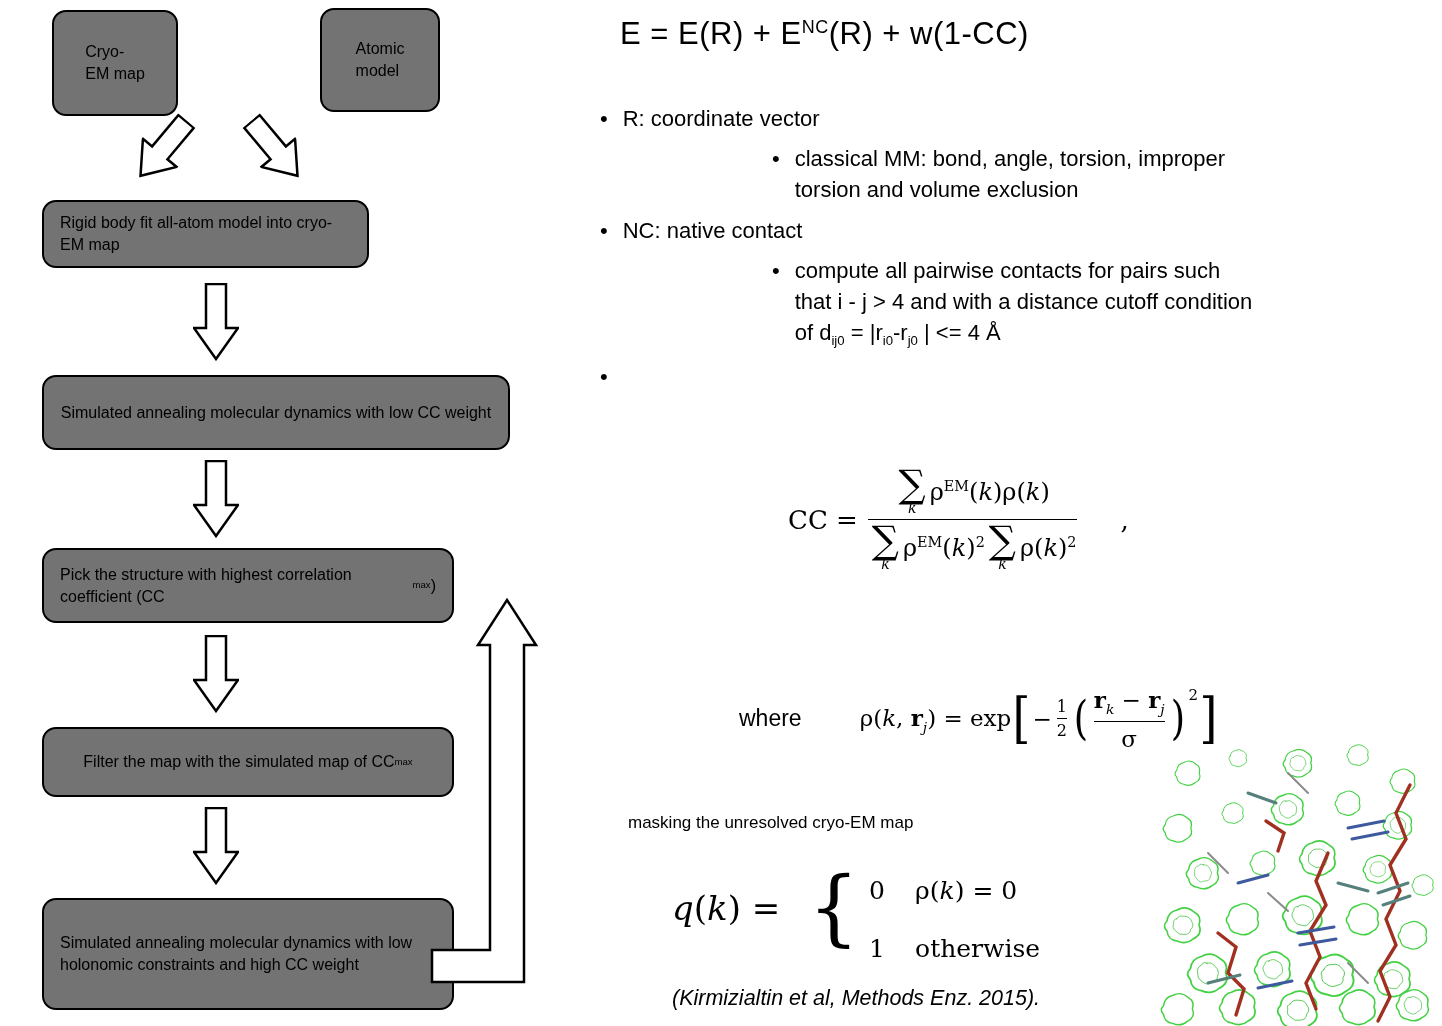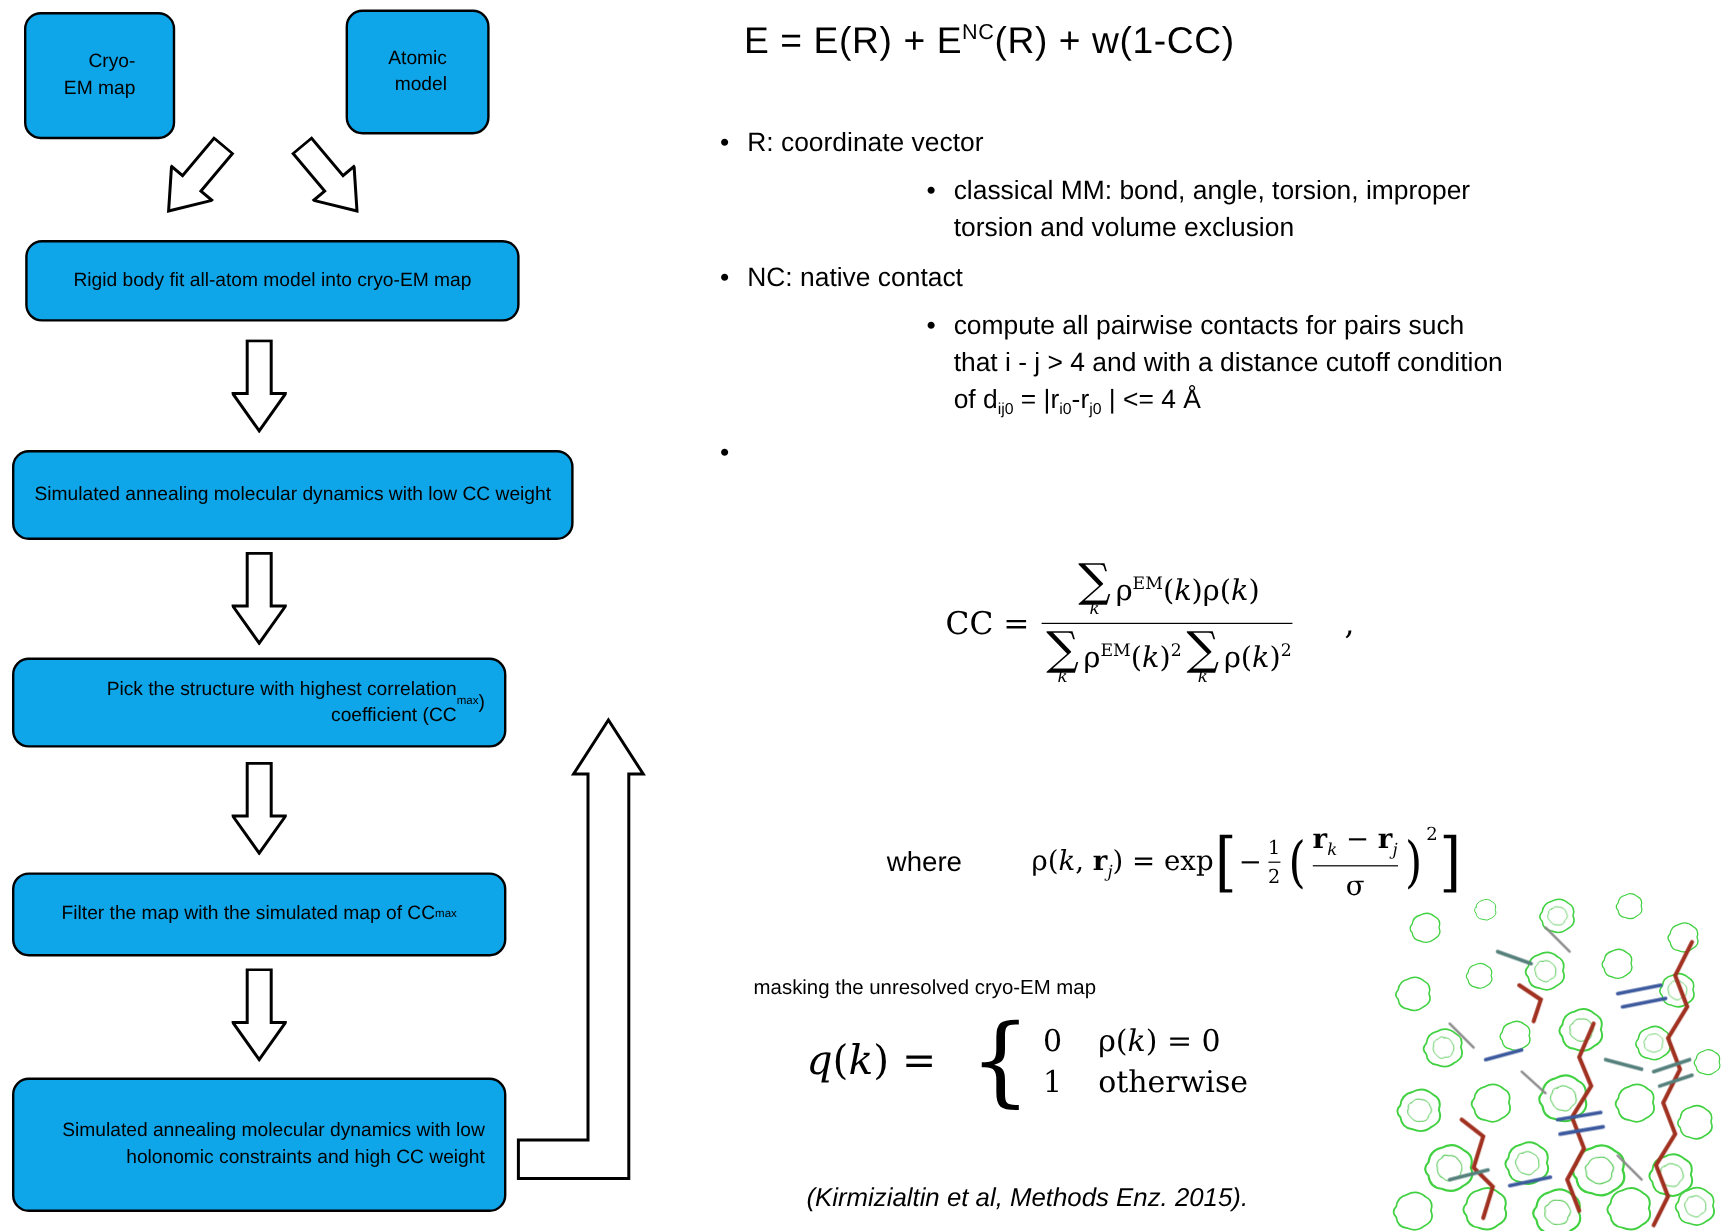"Cryo-" .fbox { background: #0ea5e9 -> #737373; margin-left: none -> 32px; text-align: right -> left }
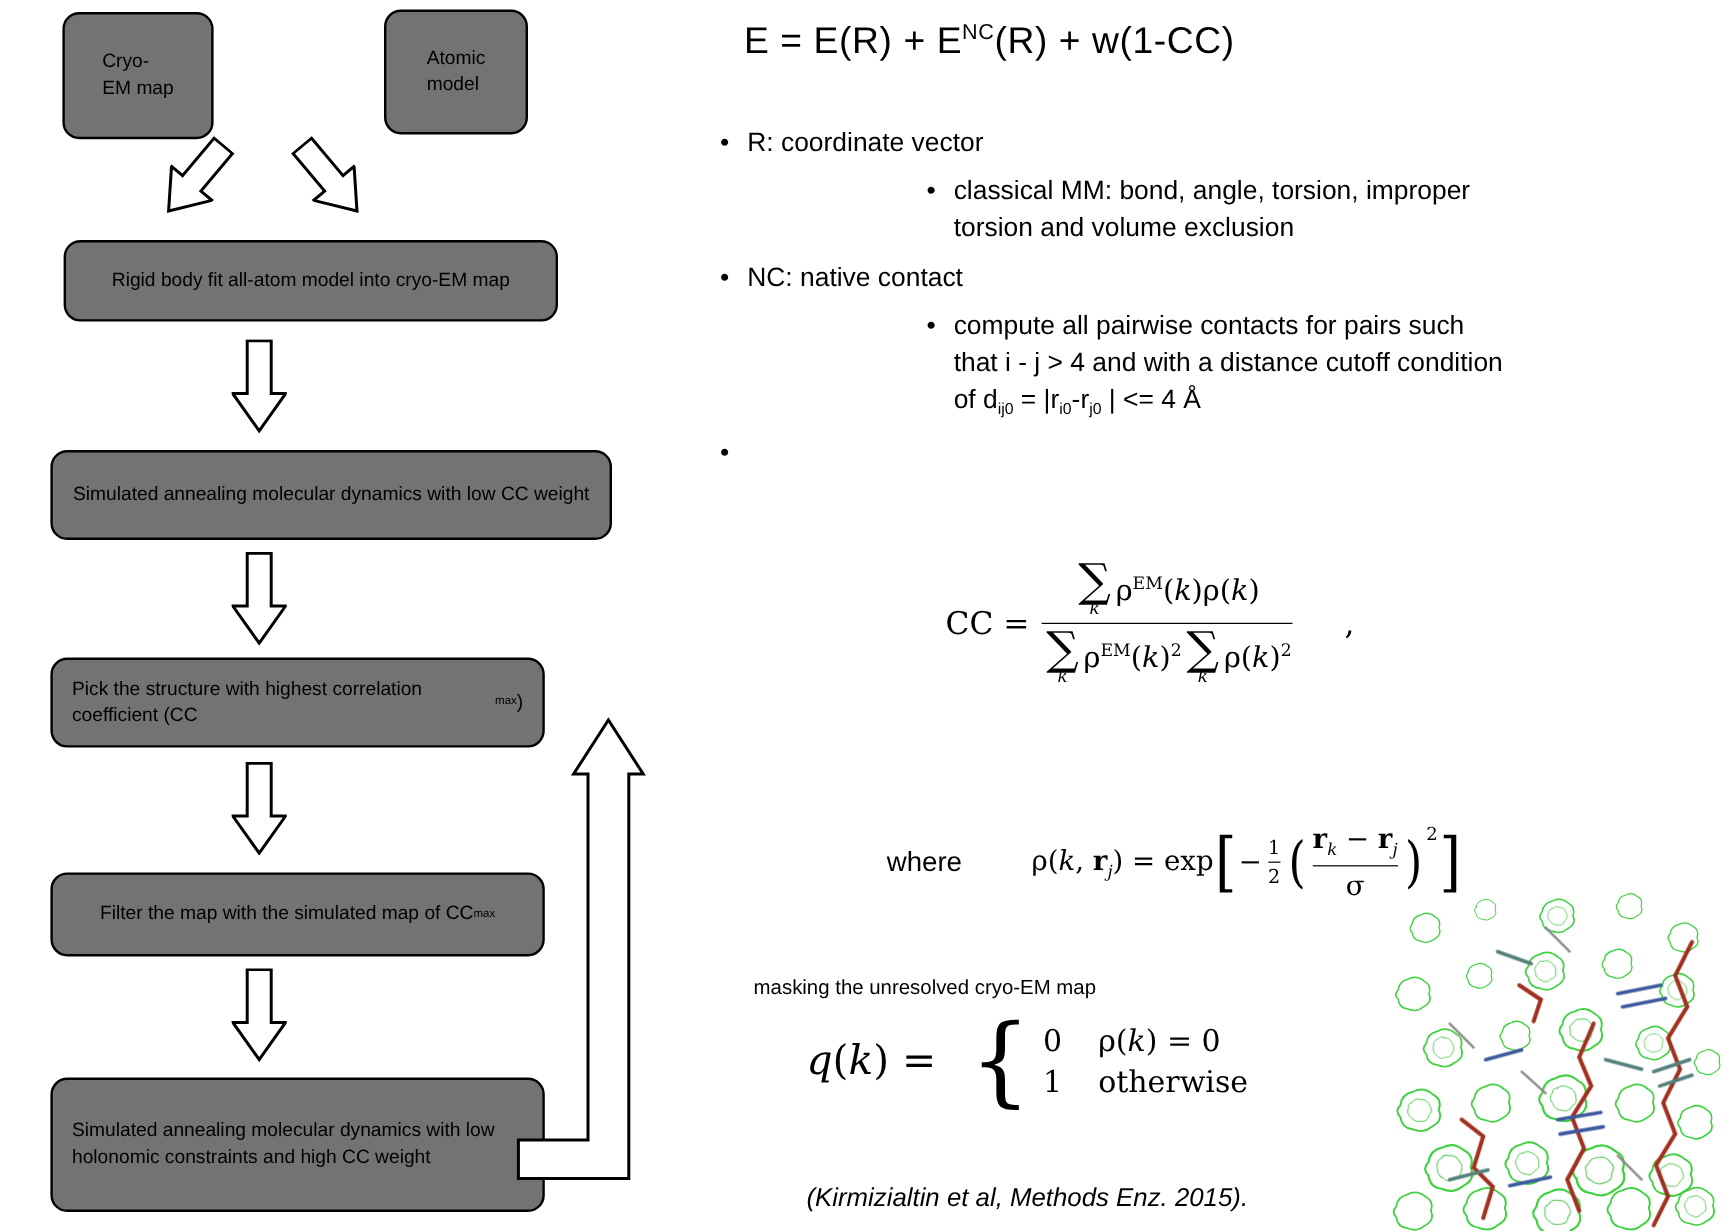"Rigid body fit all-atom model" div.fbox { left: 21px -> 10px; width: 412px -> 327px }
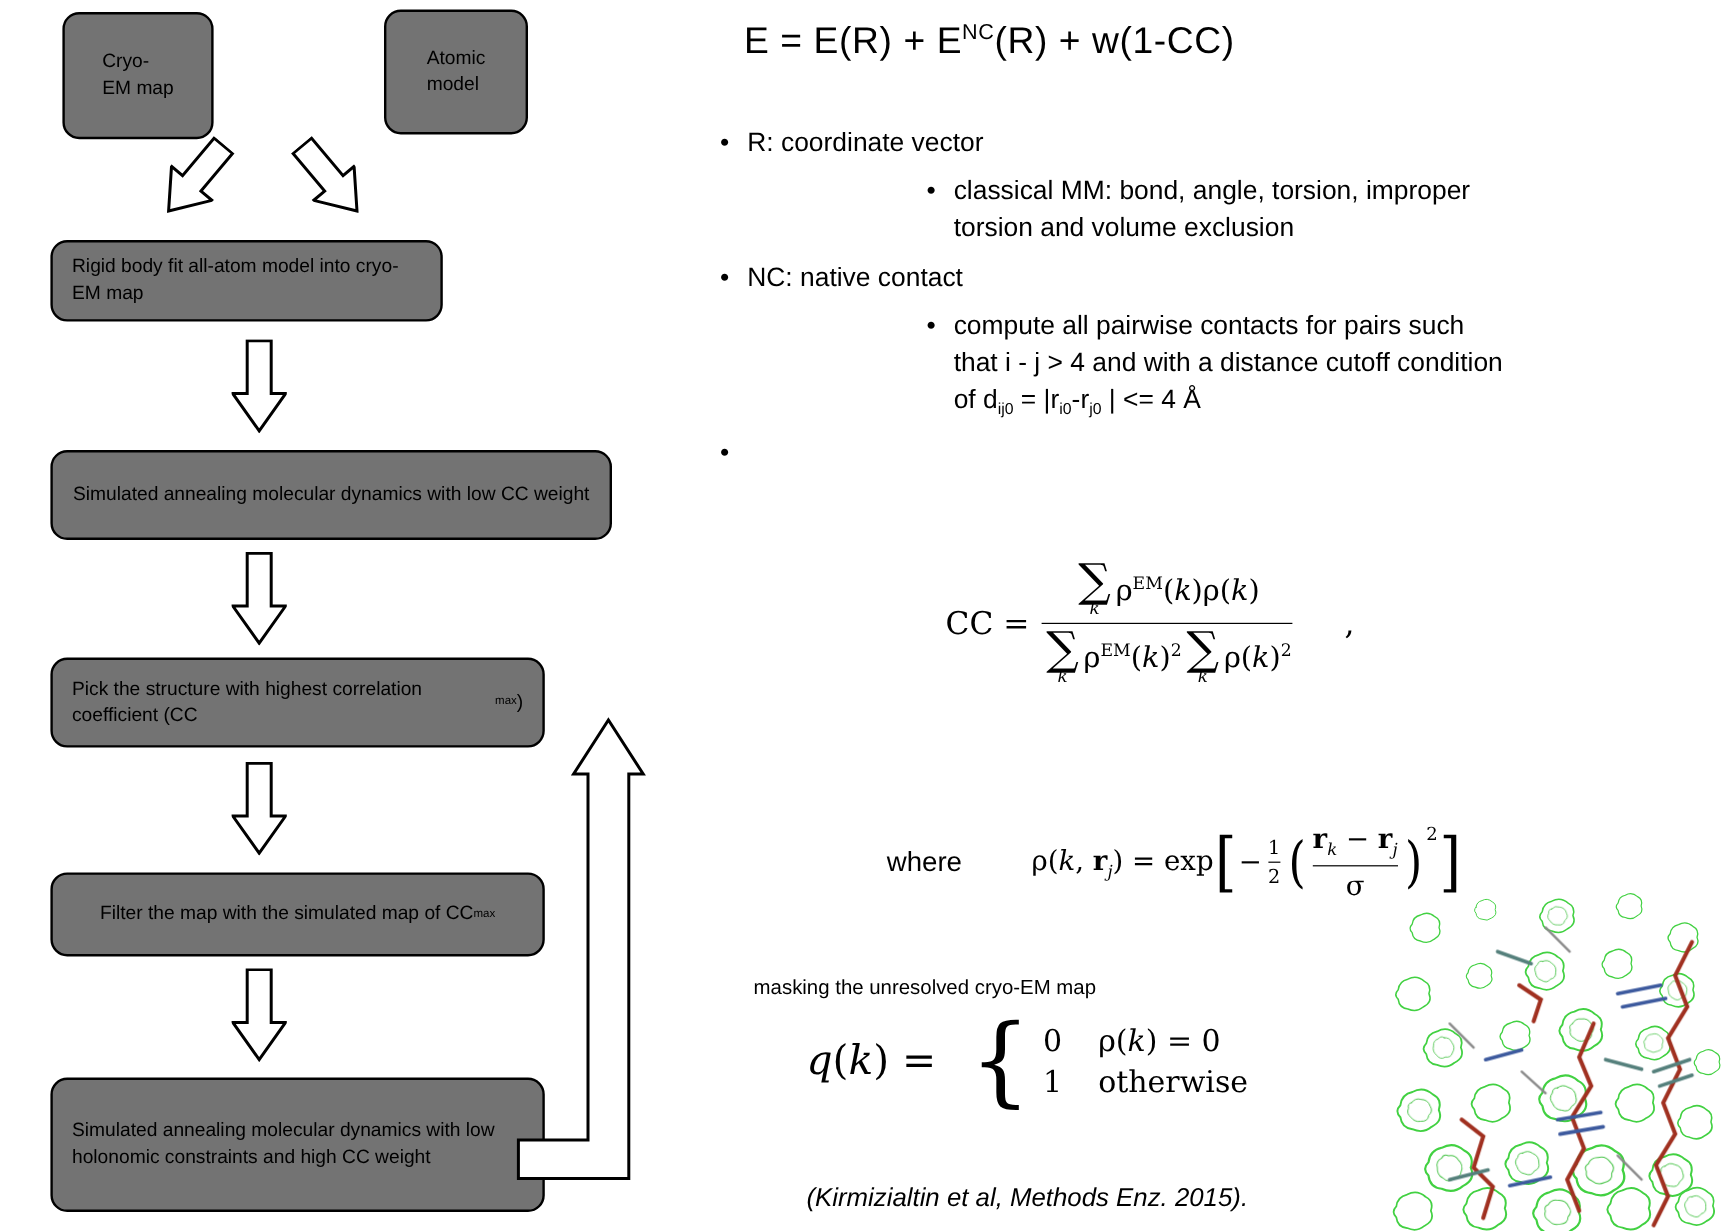"ρ(k) = 0" .case-row .cond { margin-top: none -> 24px }
